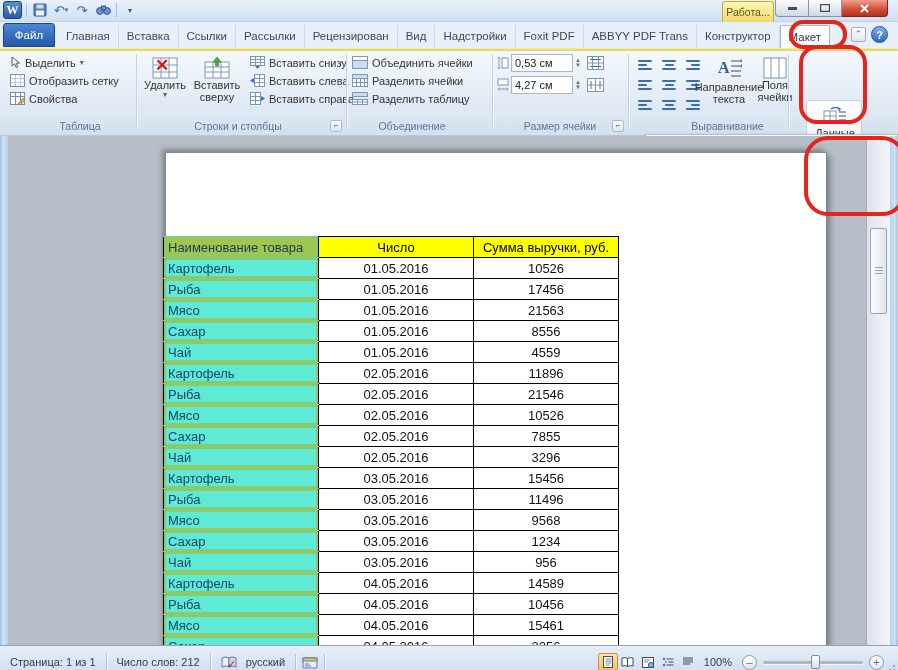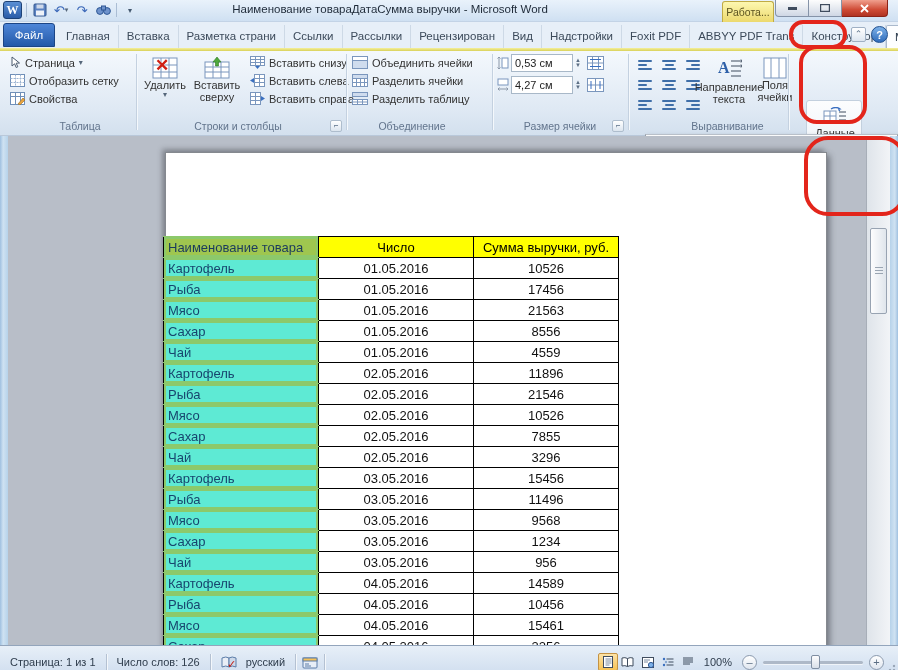"Наименование товараДатаСумма выручки -" div.title-text { html: <div>Наименование товараДатаСумма выручки - Microsoft Word</div> -> none }
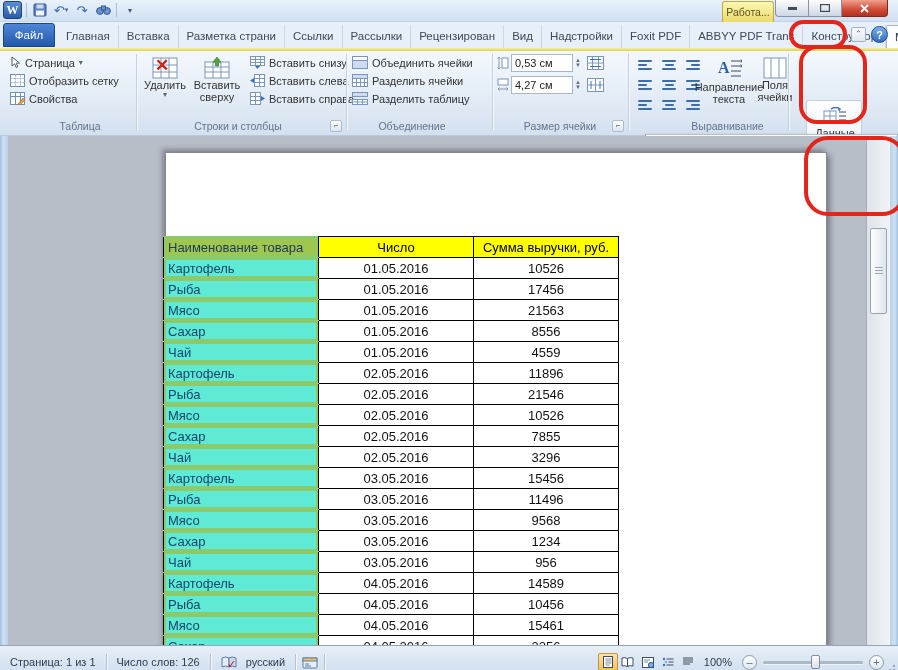"Разметка страни" div.tab { html: <div>Разметка страни</div> -> none }
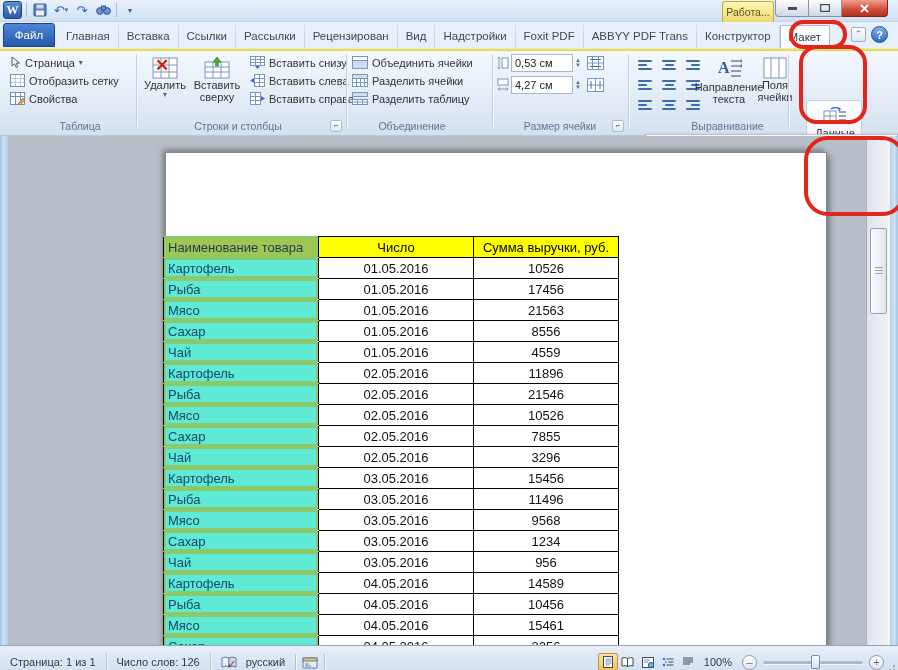"Страница" span { text: Страница -> Выделить }
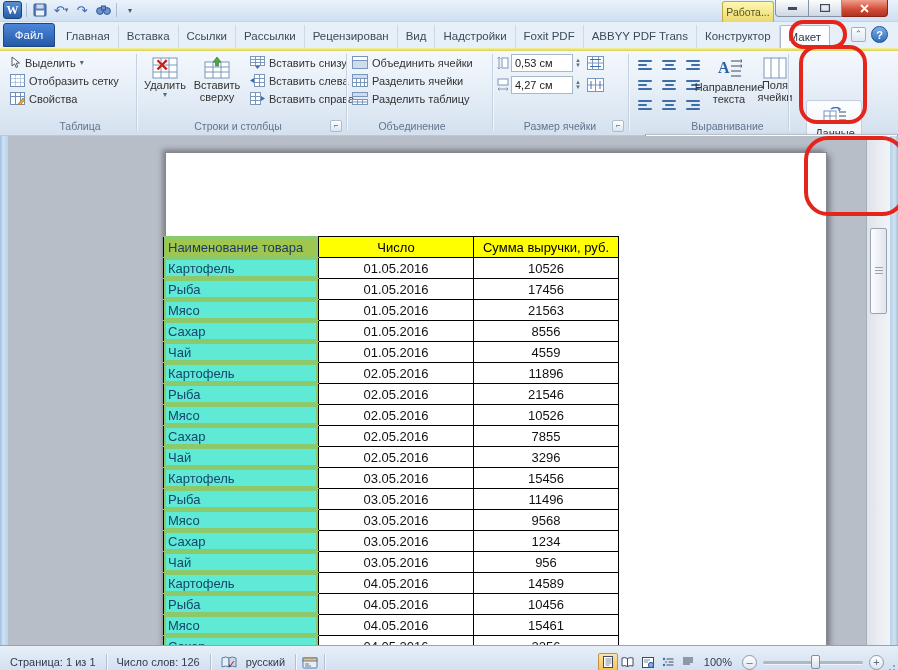"Число слов: 126" span.sb-item { text: 126 -> 212 }
